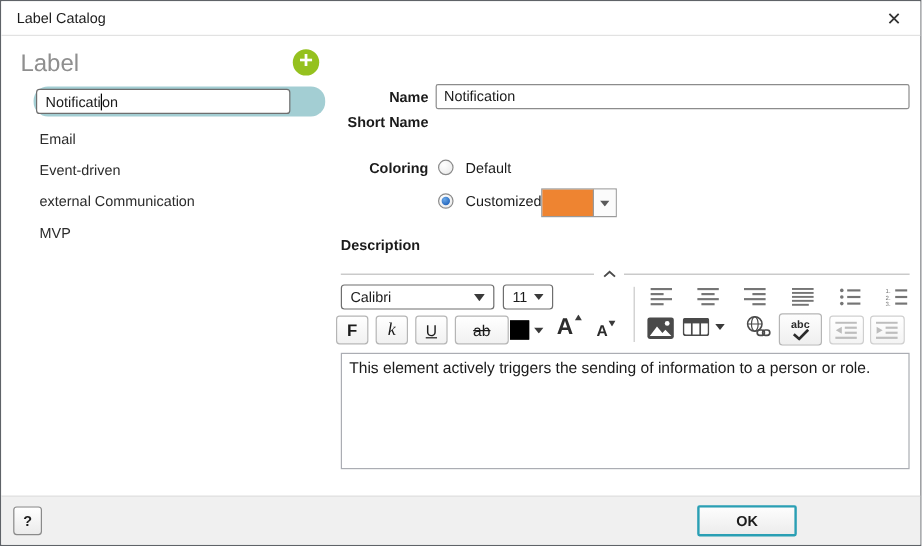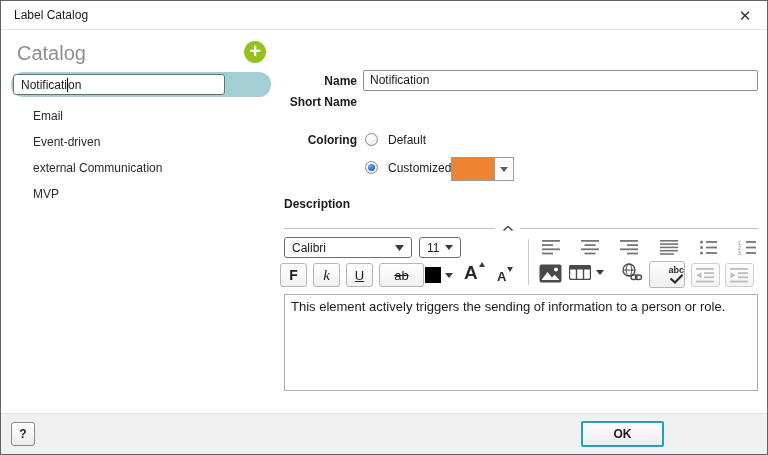"Catalog" div.panel-heading { text: Catalog -> Label }
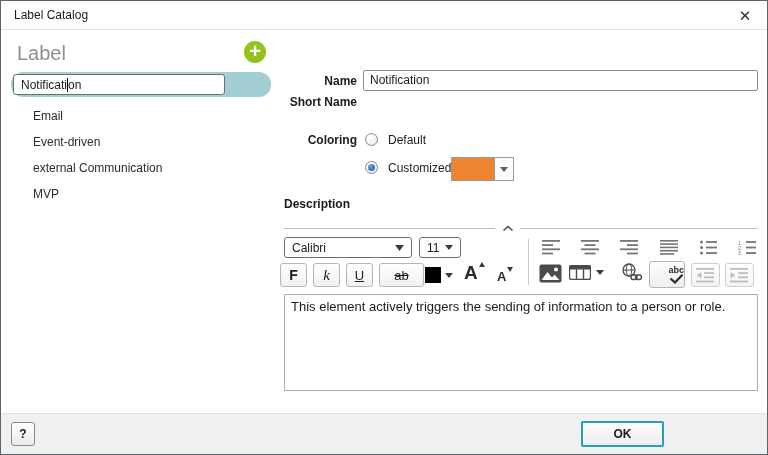"Notificati" .label-row.selected { margin-left: 10px -> 27px }
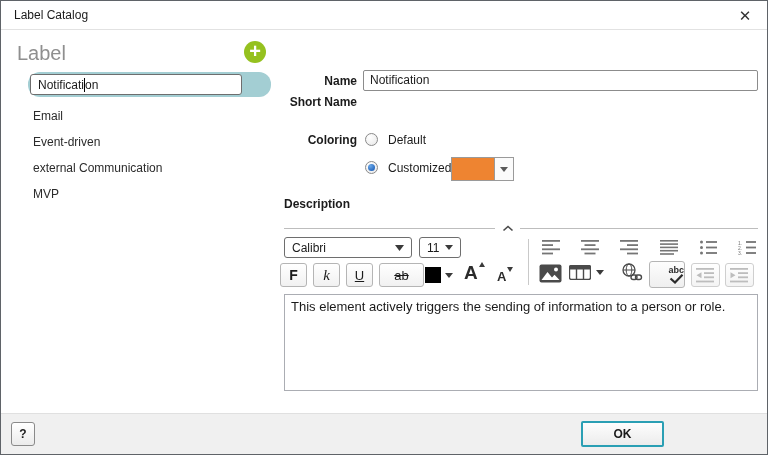"abc" .spell-btn { align-items: flex-end -> center }
